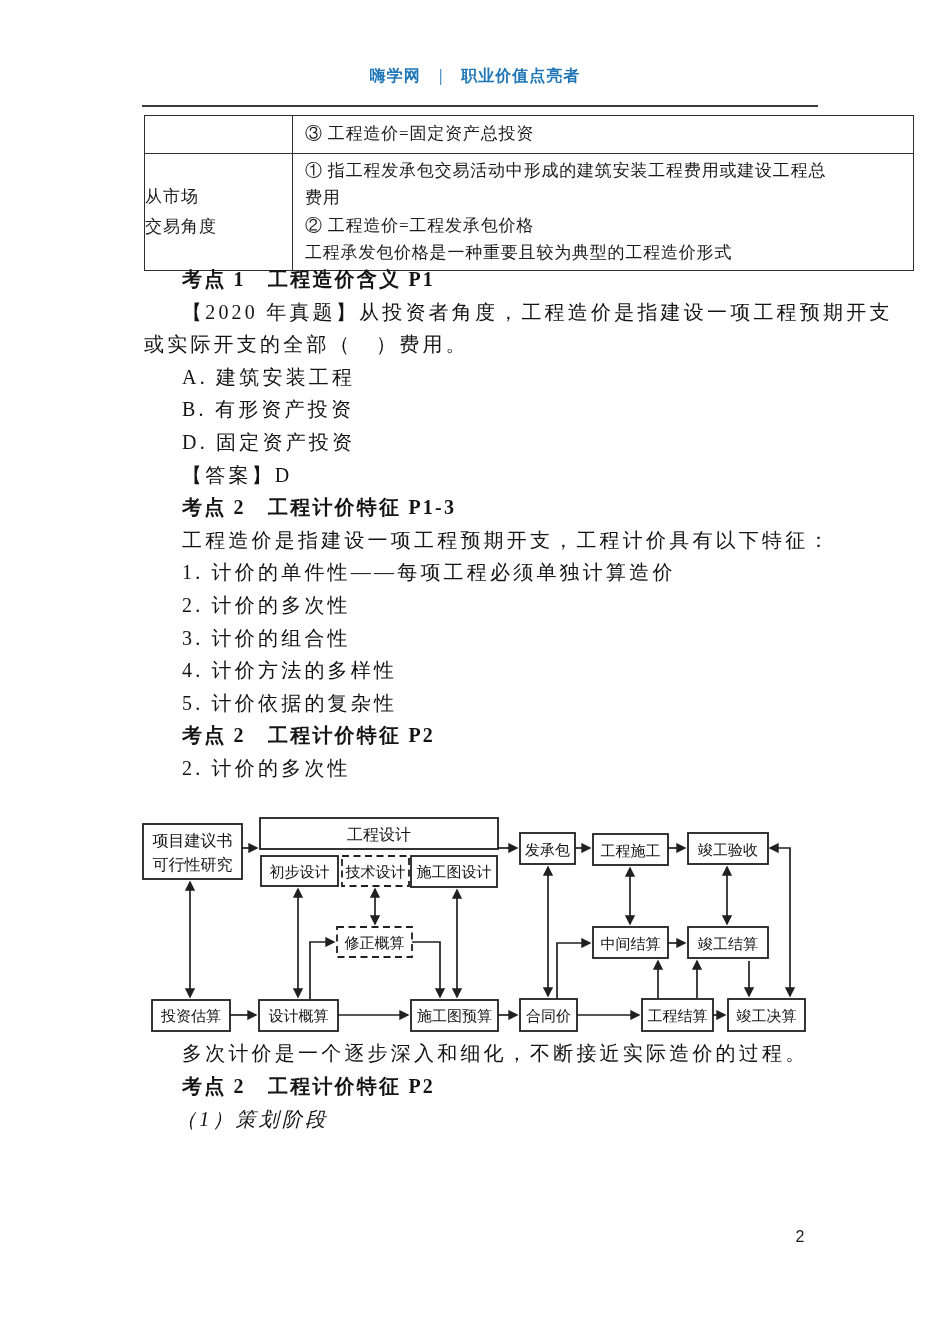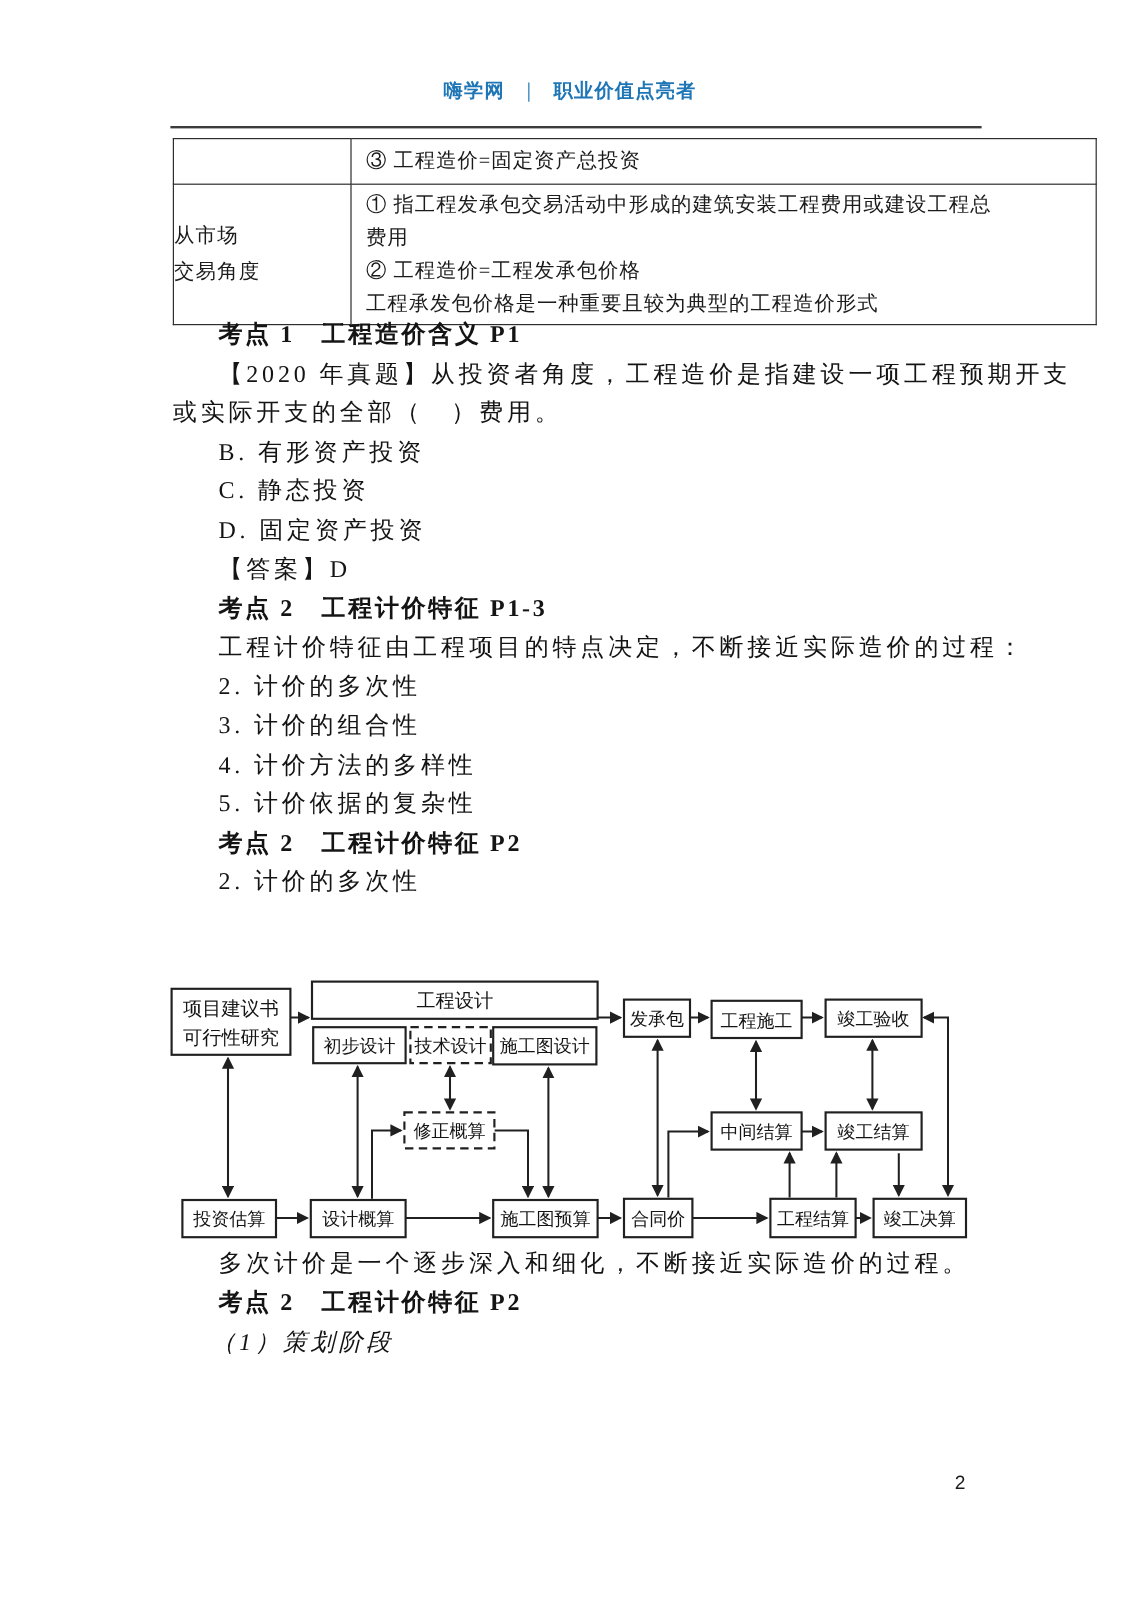"A. 建筑安装工程" div.line { html: none -> <div>A. 建筑安装工程</div> }
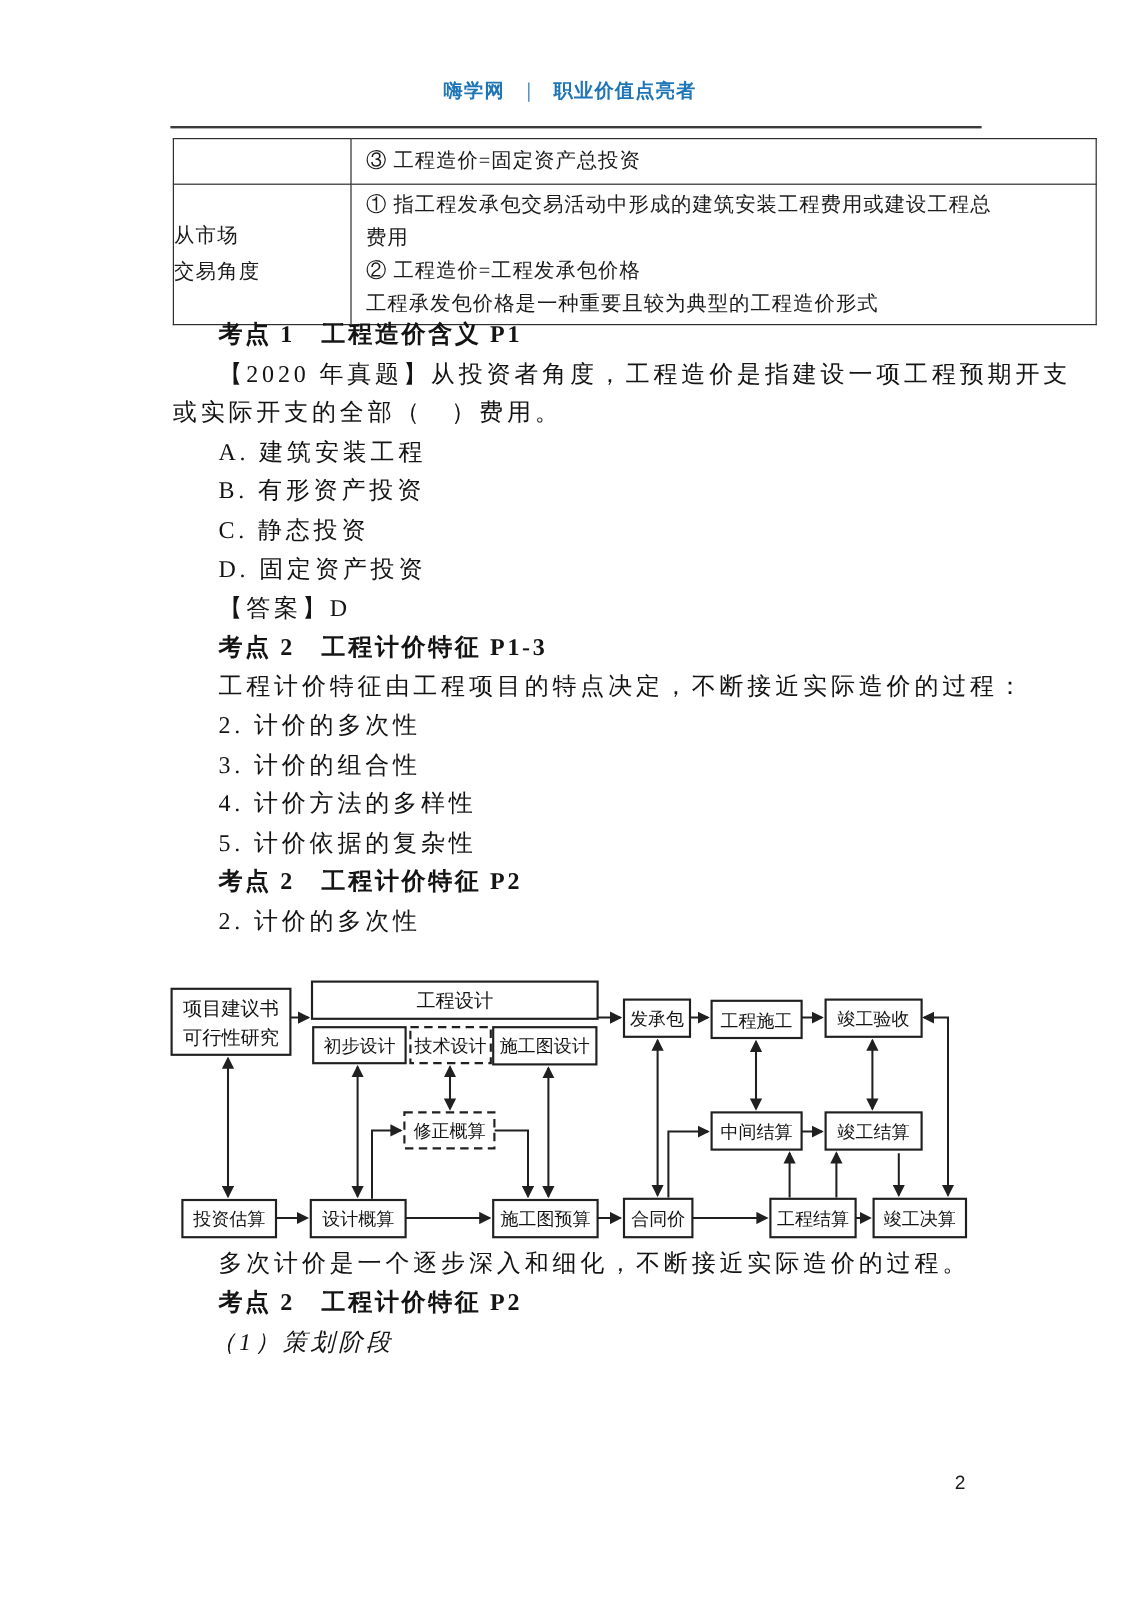"C. 静态投资" div.line { html: <div>C. 静态投资</div> -> none }
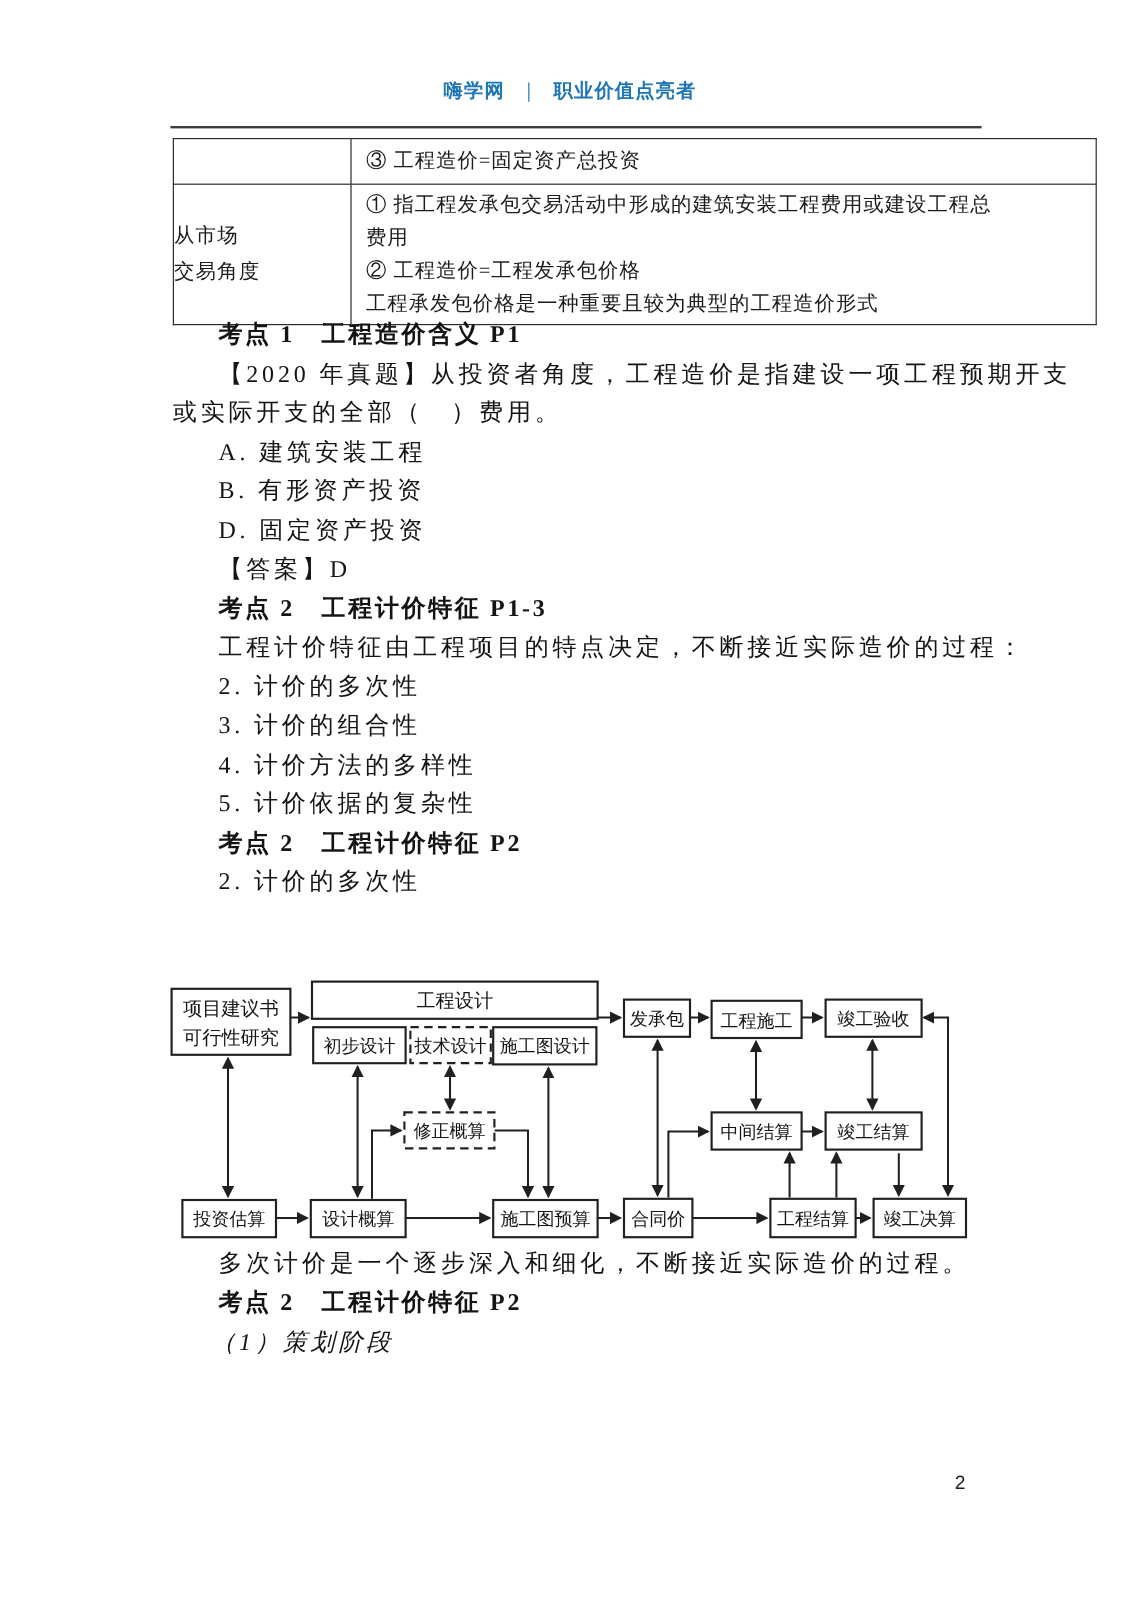"工程计价特征由工程项目的特点决定，不断接近实际造价的过程：" div.line { text: 计价特征由工程项目的特点决定，不断接近实际造价的过程 -> 造价是指建设一项工程预期开支，工程计价具有以下特征 }
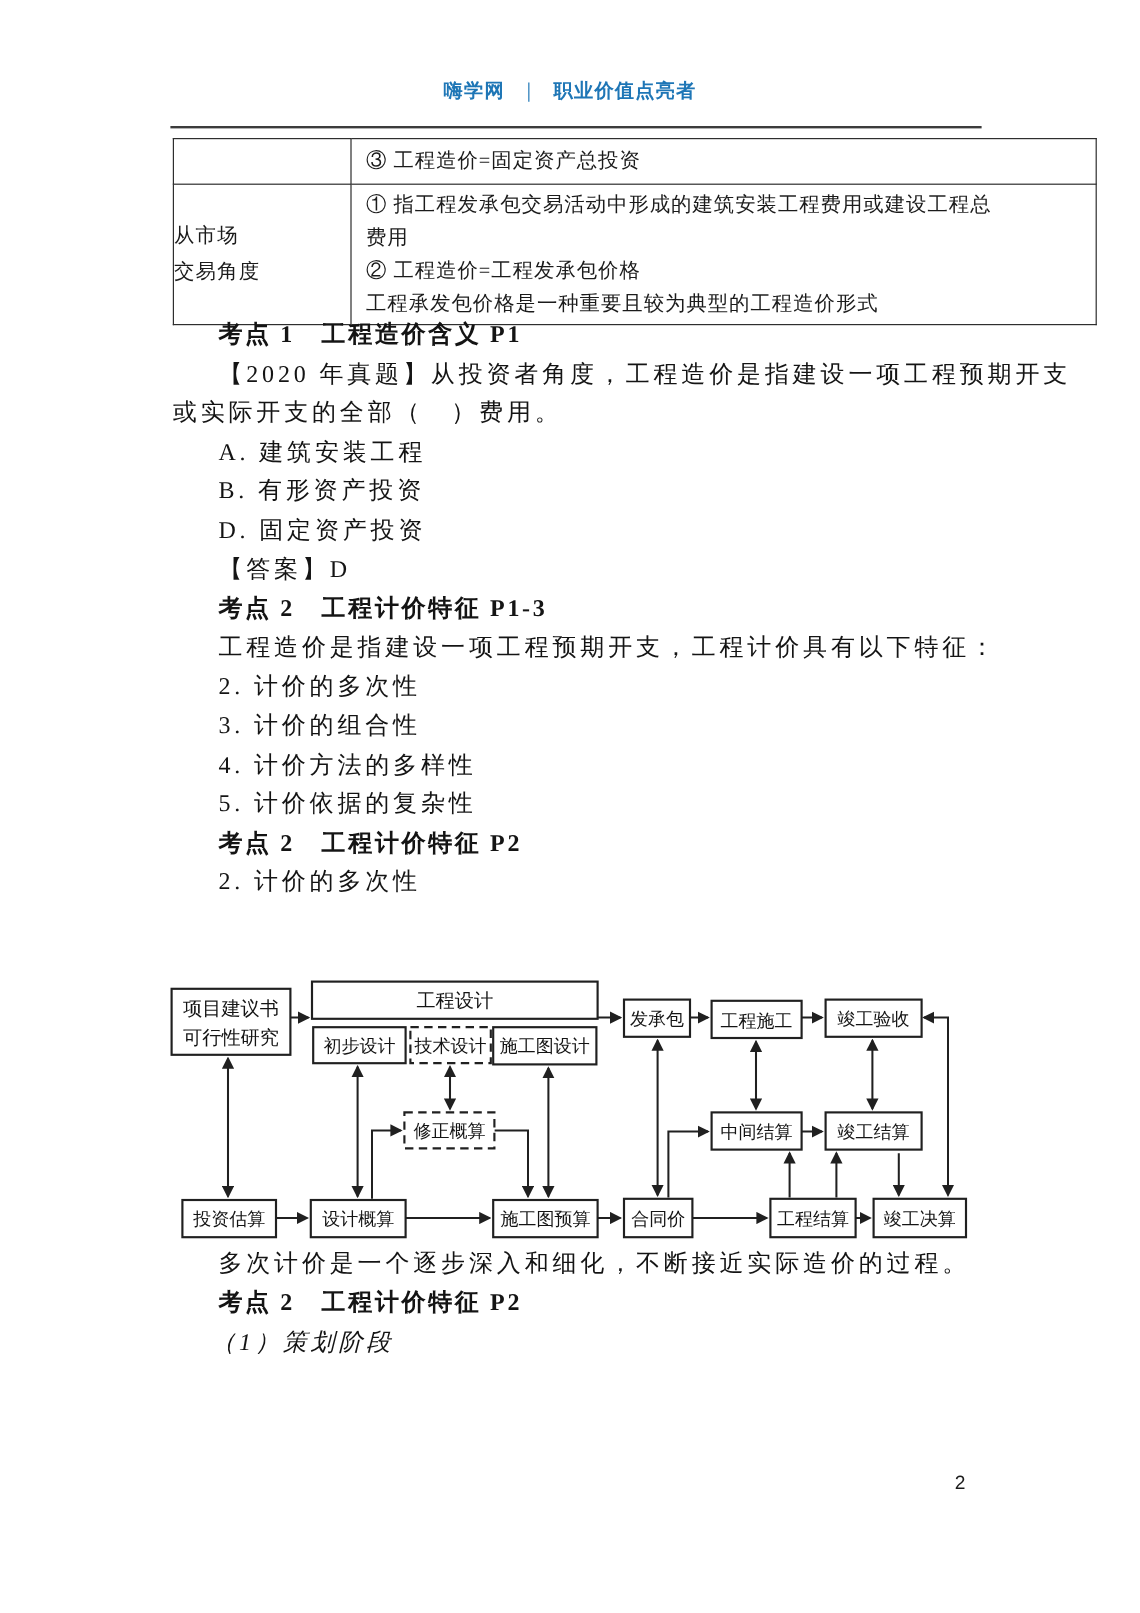"1. 计价的单件性——每项工程必须单独计算造价" div.line { html: none -> <div>1. 计价的单件性——每项工程必须单独计算造价</div> }
